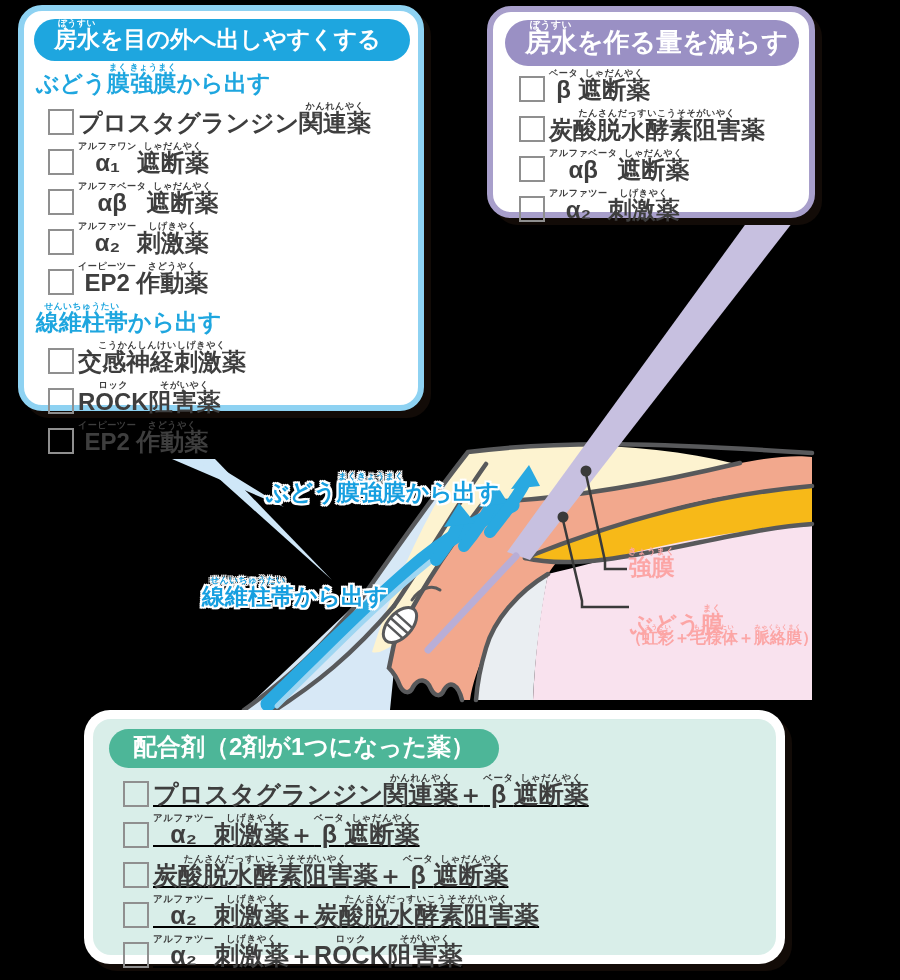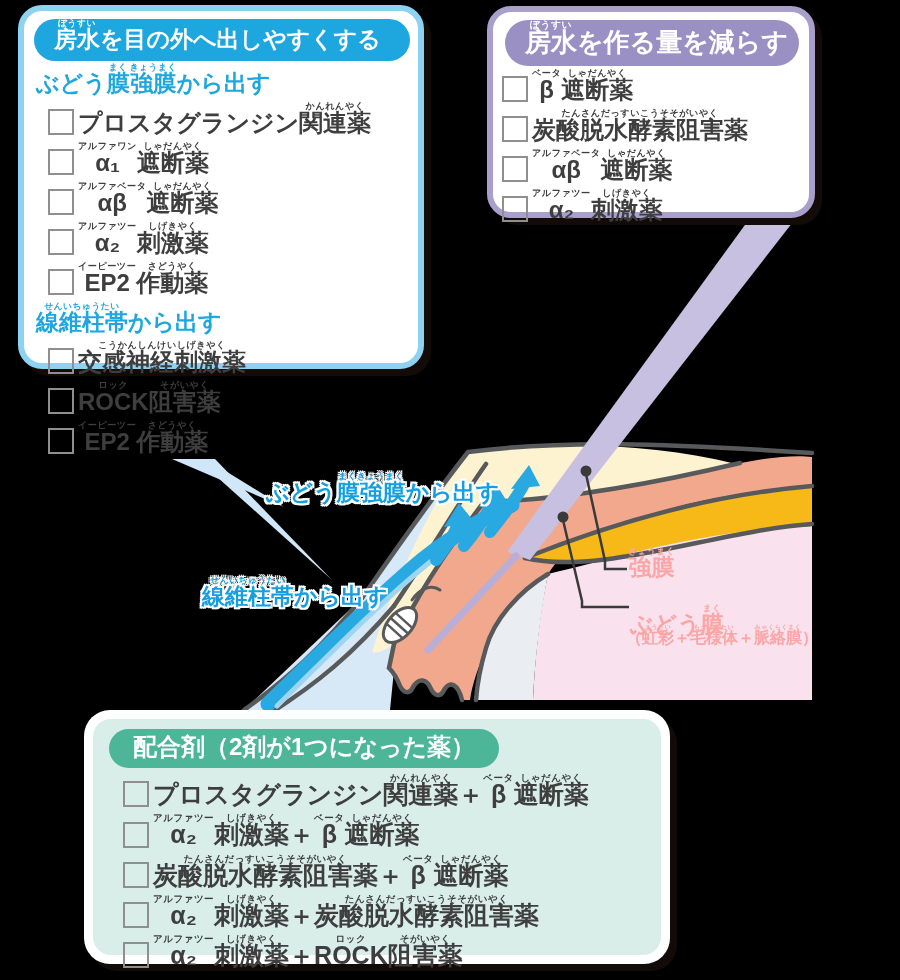"房水ぼうすいを目の外へ出しやすくする" #box-left { height: 364px -> 406px }
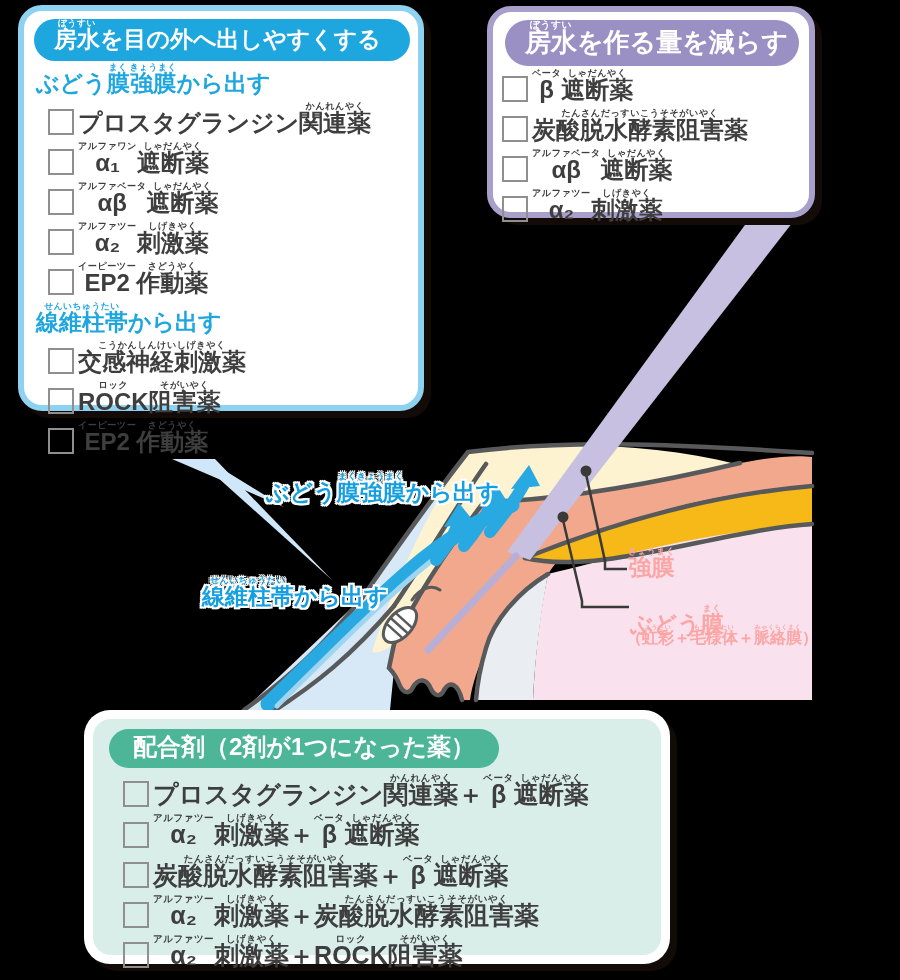"βベータ遮断薬しゃだんやく" #box-right .drug { margin-left: 9px -> 26px }
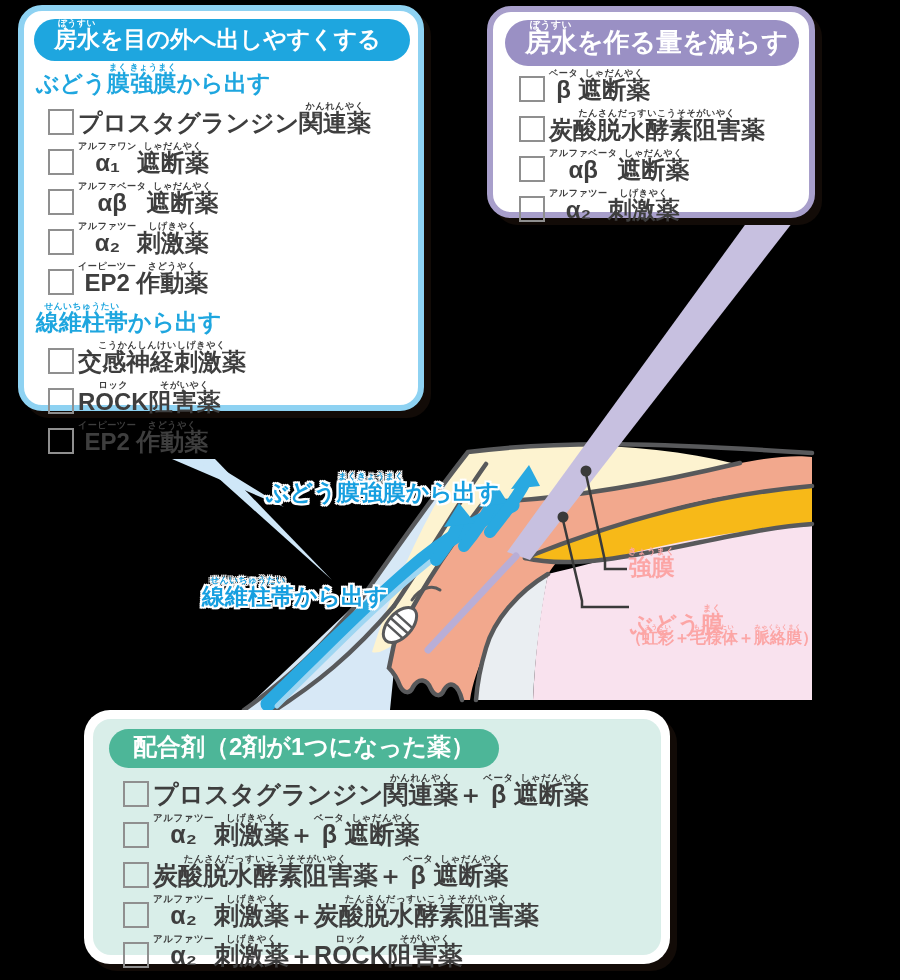"配合剤（2剤が1つになった薬）" #box-bottom { width: 586px -> 701px }
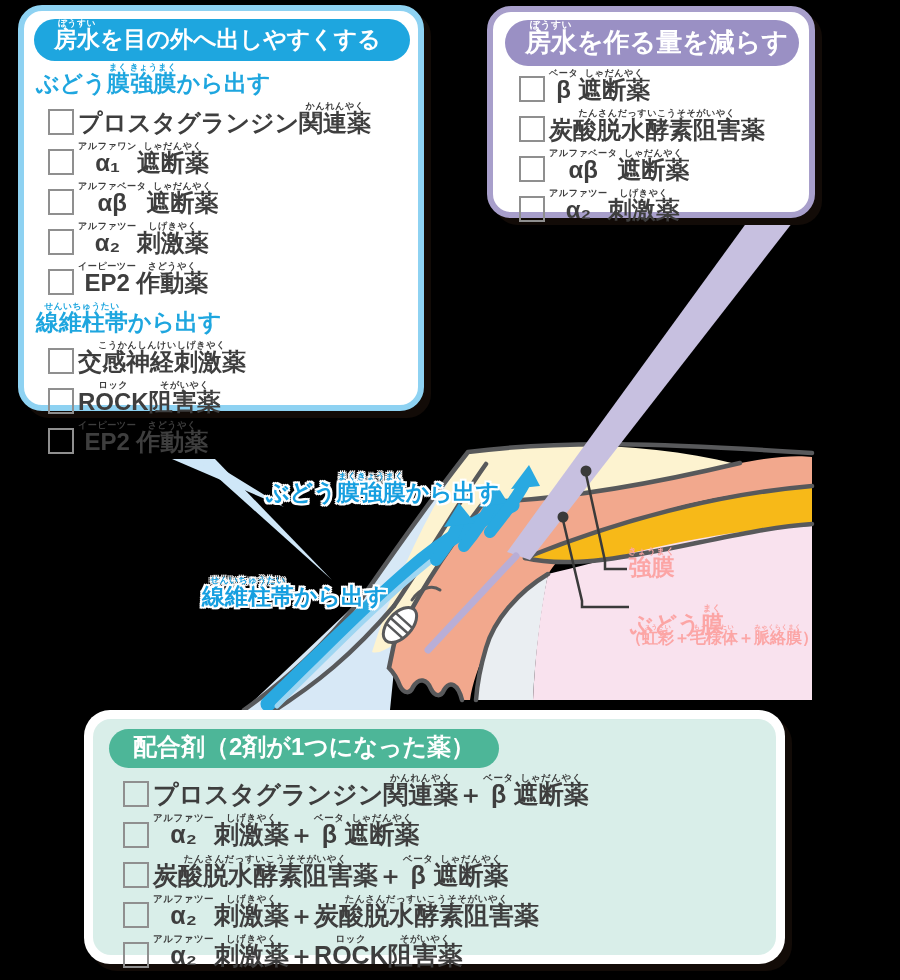"プロスタグランジン関連薬かんれんやく＋βベータ遮断薬しゃだんやく" #box-bottom .drug { text-decoration: none -> underline }
